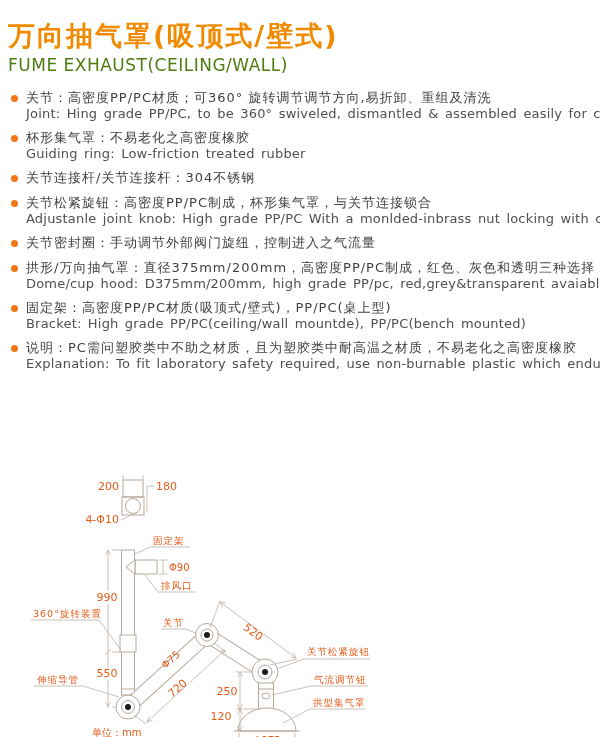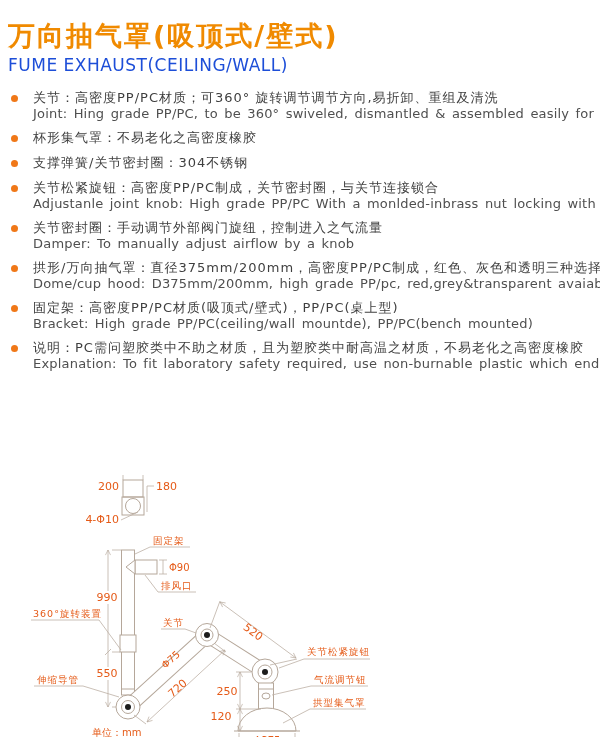"FUME EXHAUST(CEILING/WALL)" .title-en { color: #1d4ed8 -> #4d7c0f }
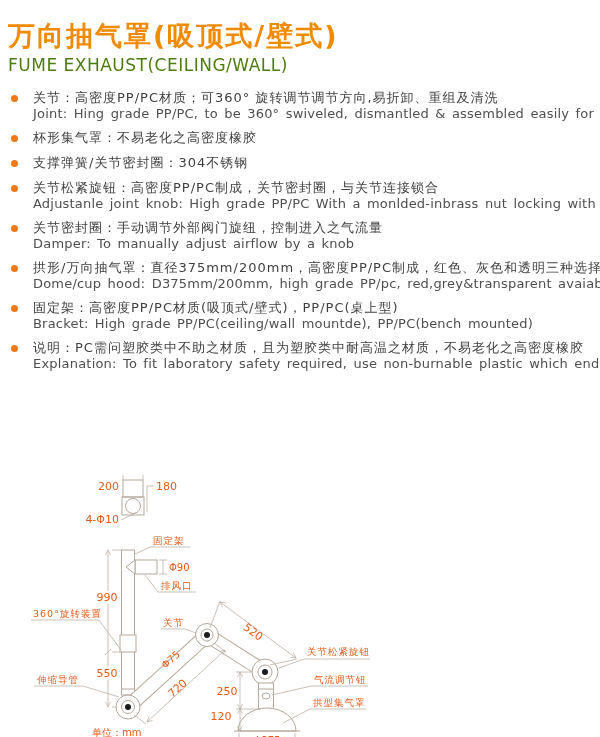"关节：高密度PP/PC材质；可360° 旋转调节调节方向,易折卸、重组及清洗" .spec { padding-left: 33px -> 26px }
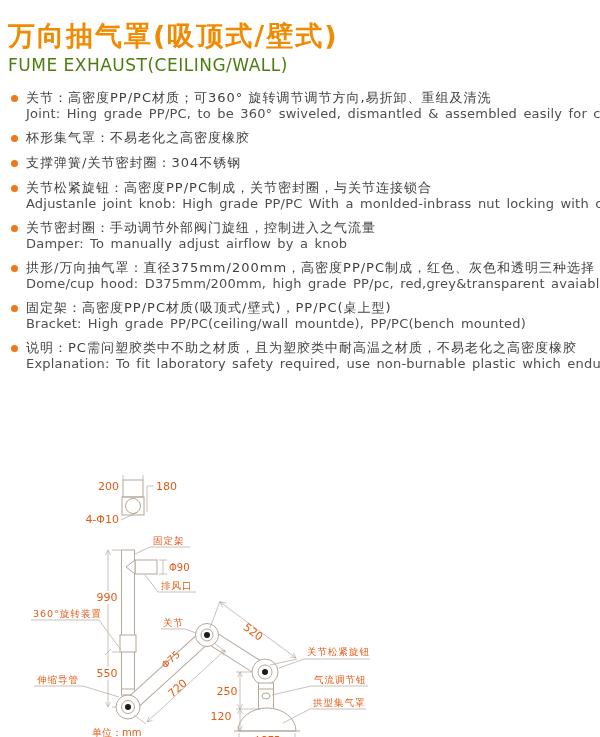"Guiding ring: Low-friction treated" div.spec-en { html: none -> <div>Guiding ring: Low-friction treated rubber</div> }
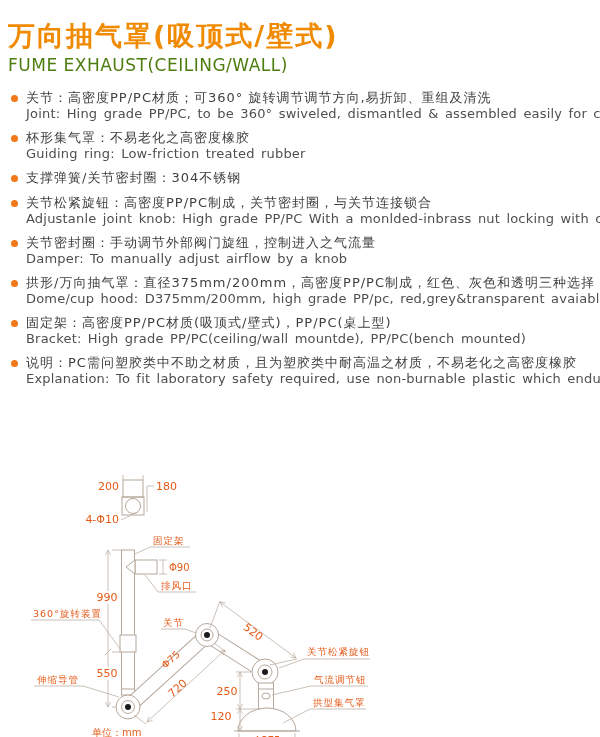"支撑弹簧/关节密封圈：304不锈钢" div.spec-zh { text: 支撑弹簧/关节密封圈 -> 关节连接杆/关节连接杆 }
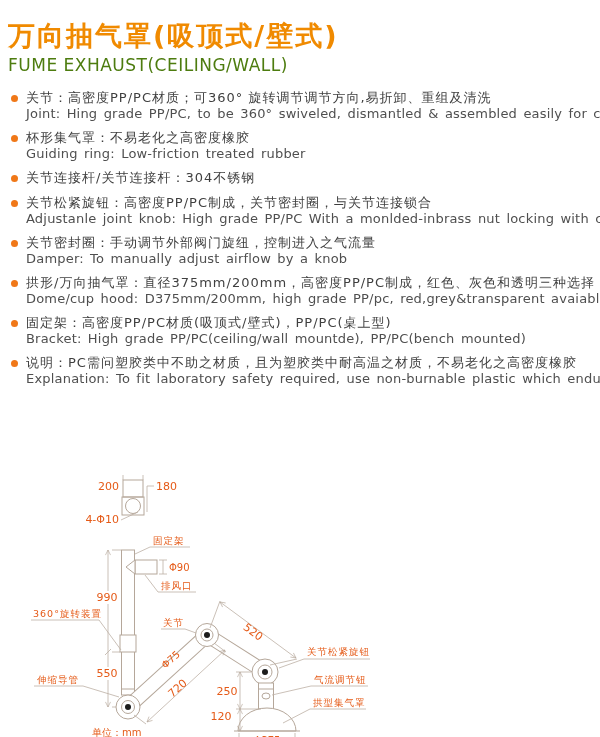"关节松紧旋钮：高密度PP/PC制成，关节密封圈，与关节连接锁合" div.spec-zh { text: 关节密封圈 -> 杯形集气罩 }
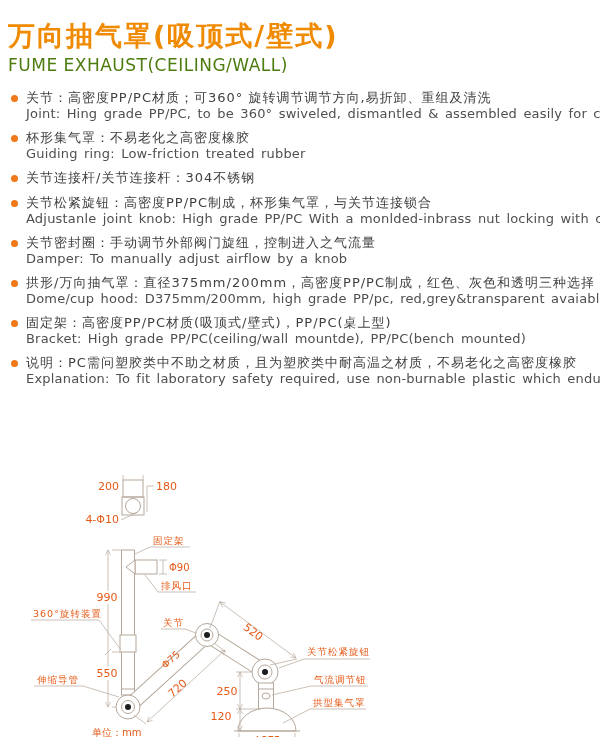"Damper: To manually adjust airflow" div.spec-en { html: <div>Damper: To manually adjust airflow by a knob</div> -> none }
